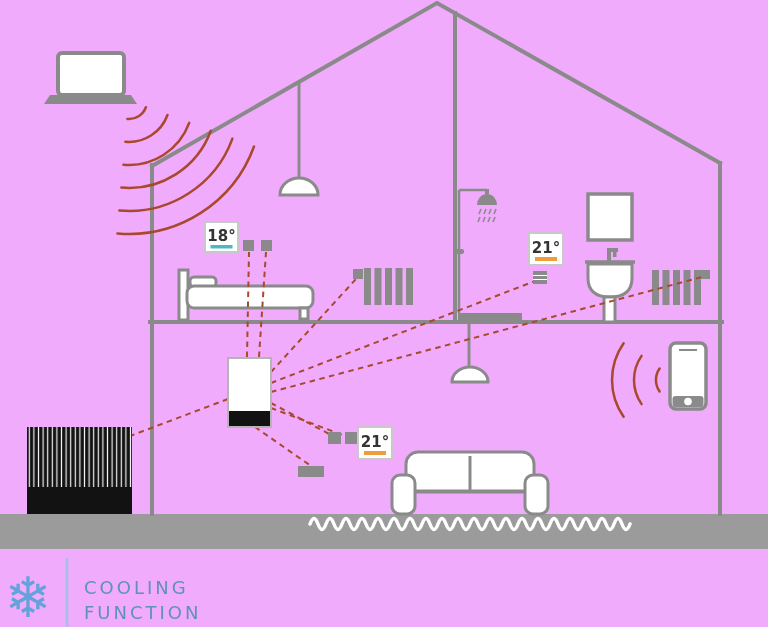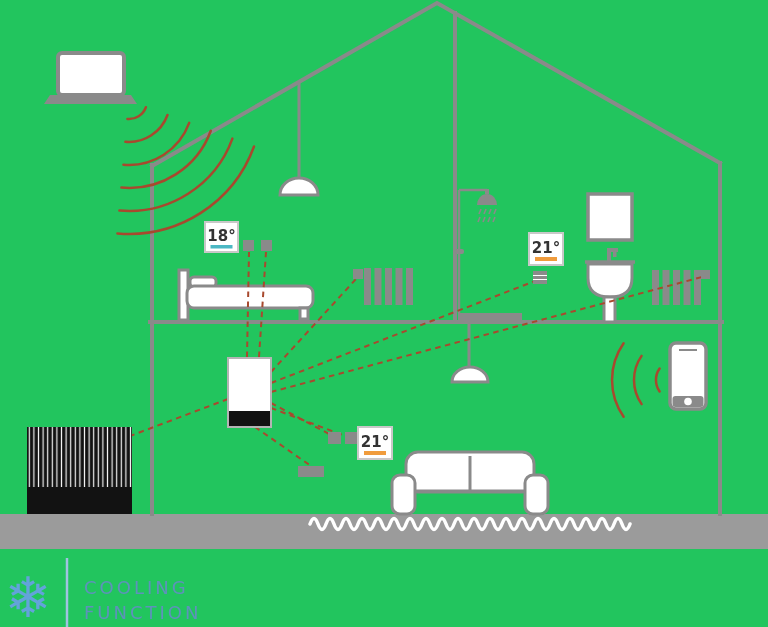"18°" .stage { background: #22c55e -> #f0abfc }
